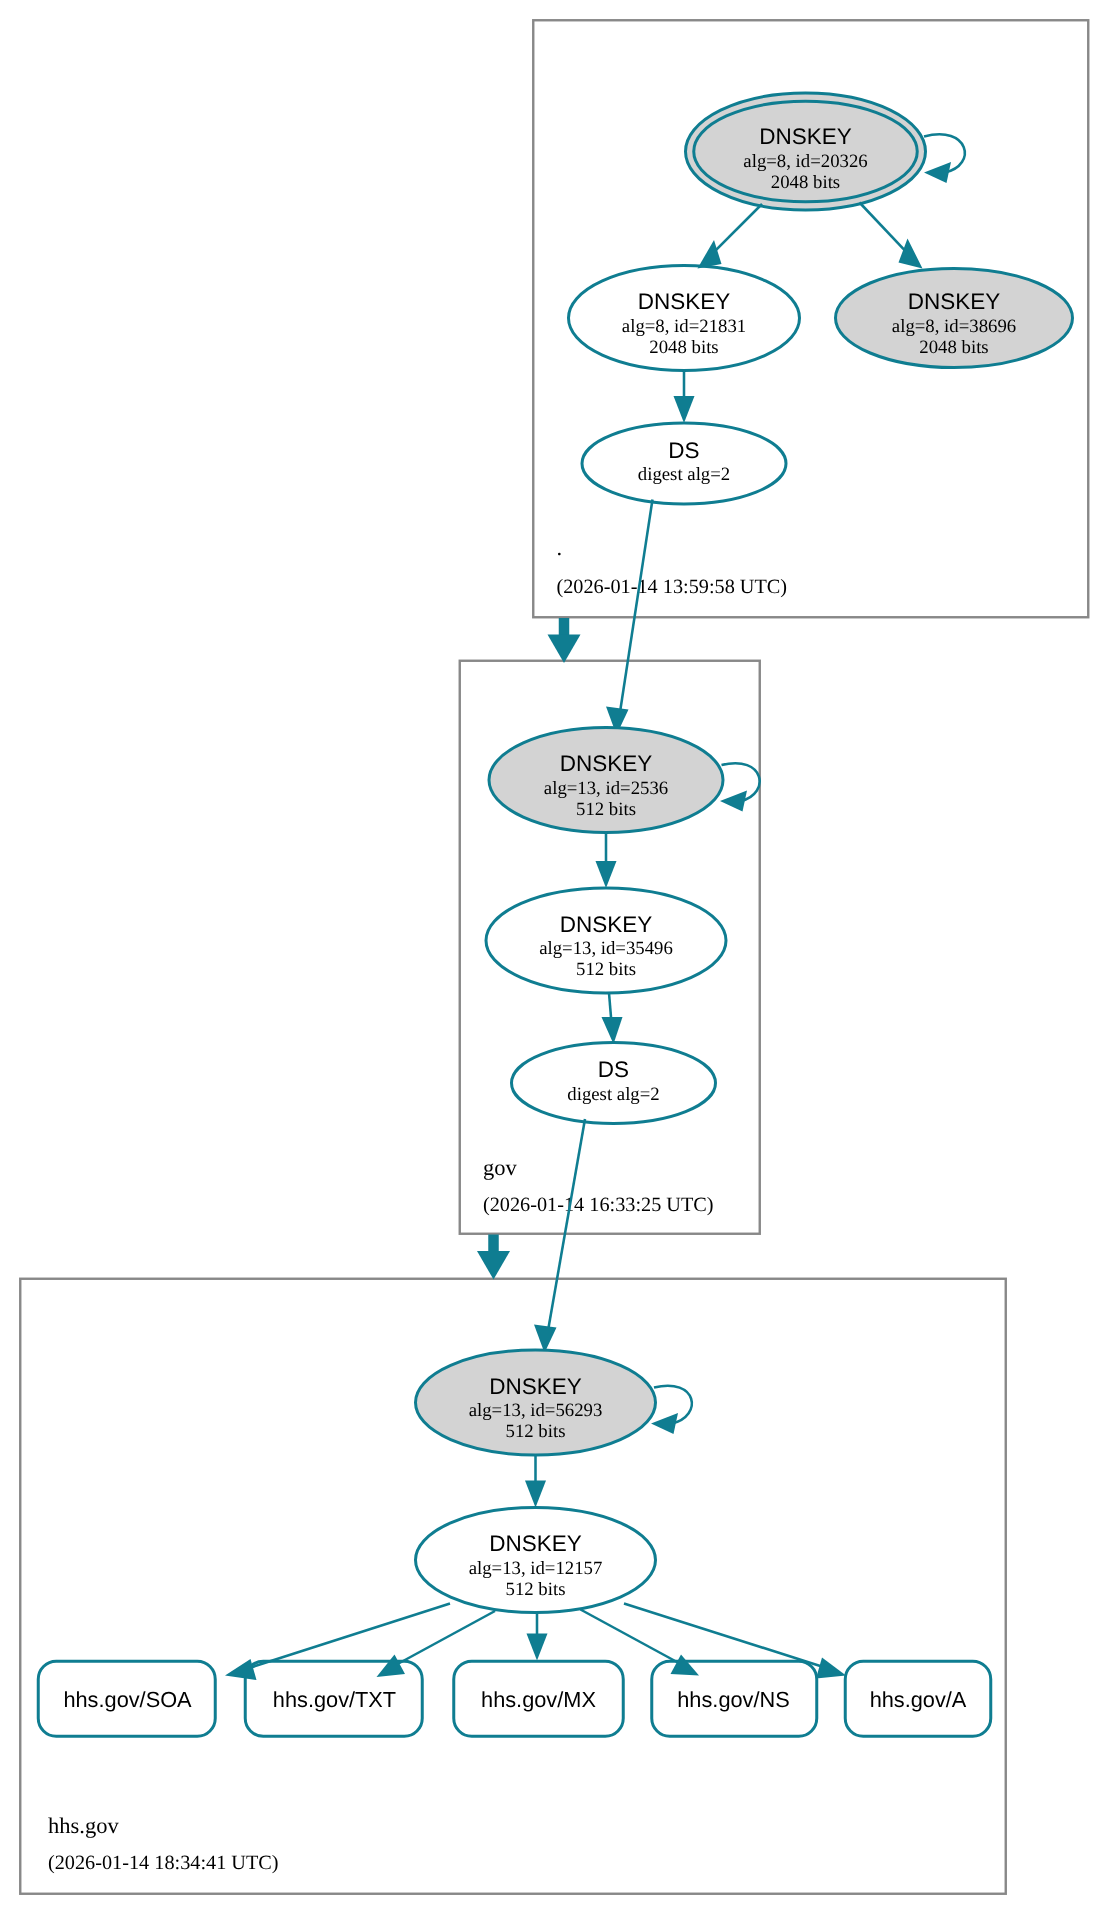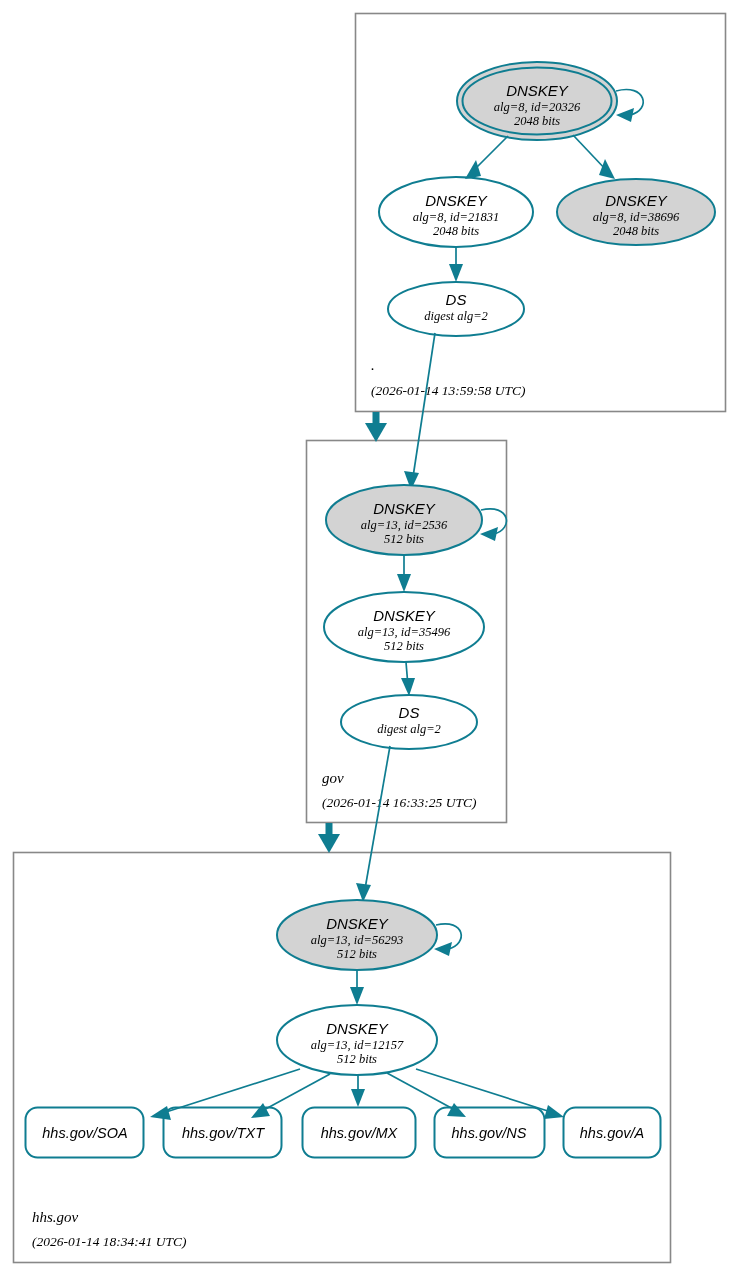"DNSKEY" #canvas { font-style: italic -> none }
